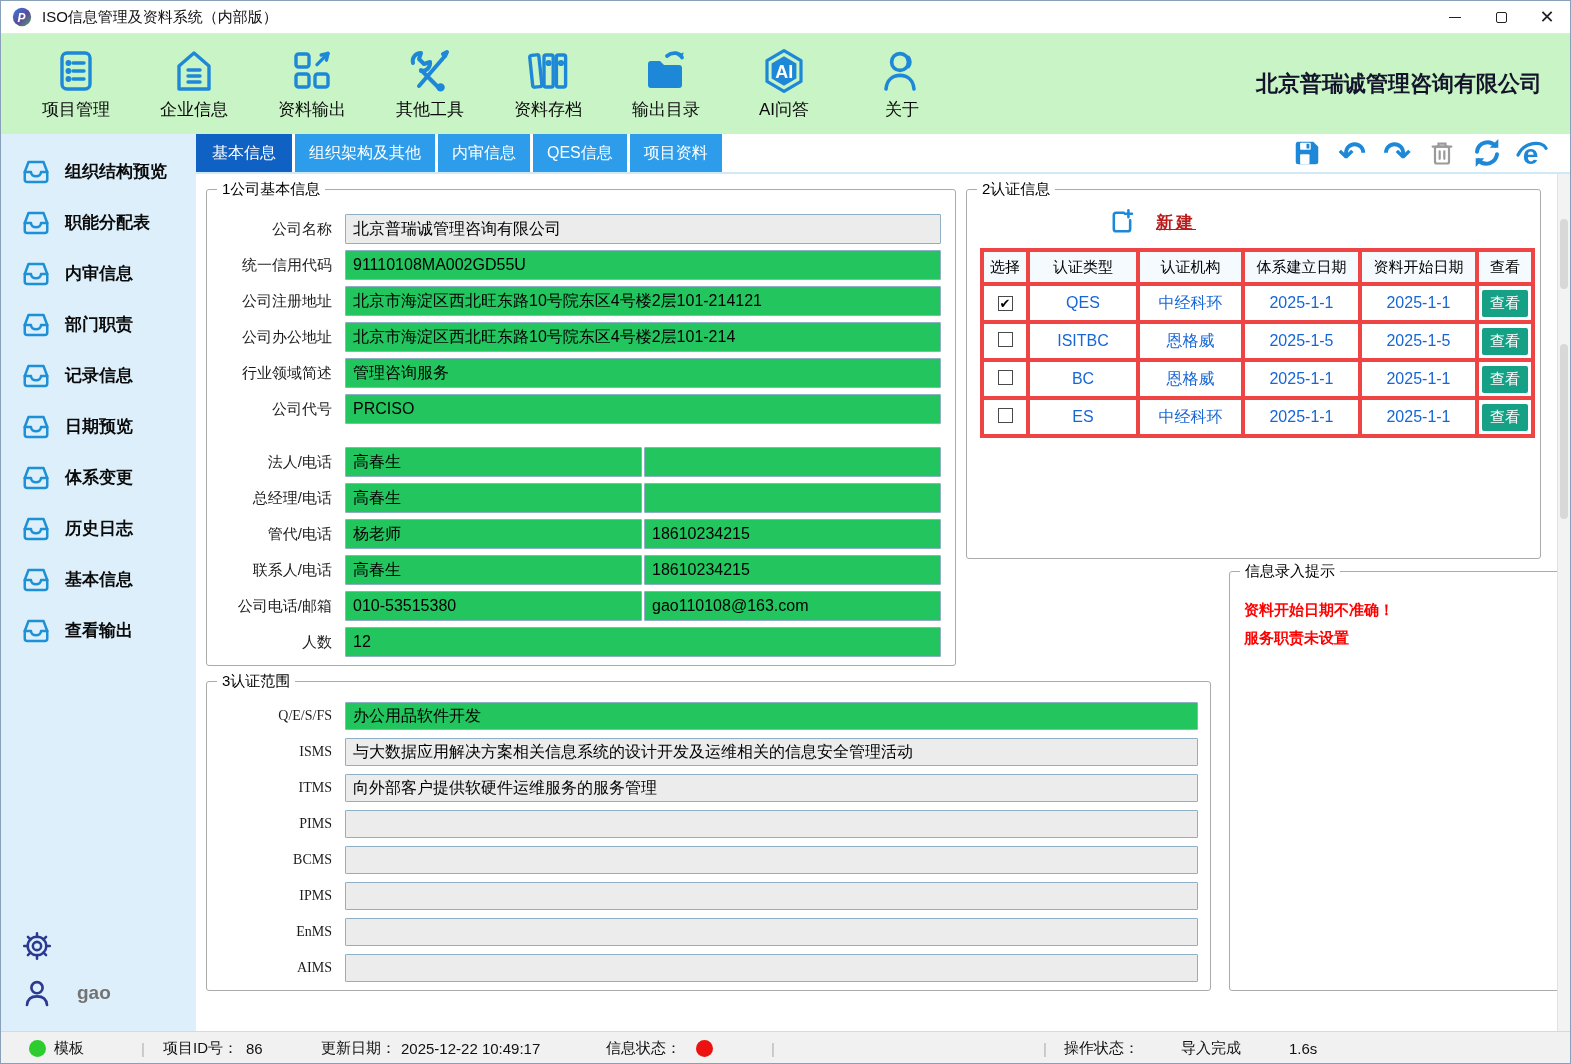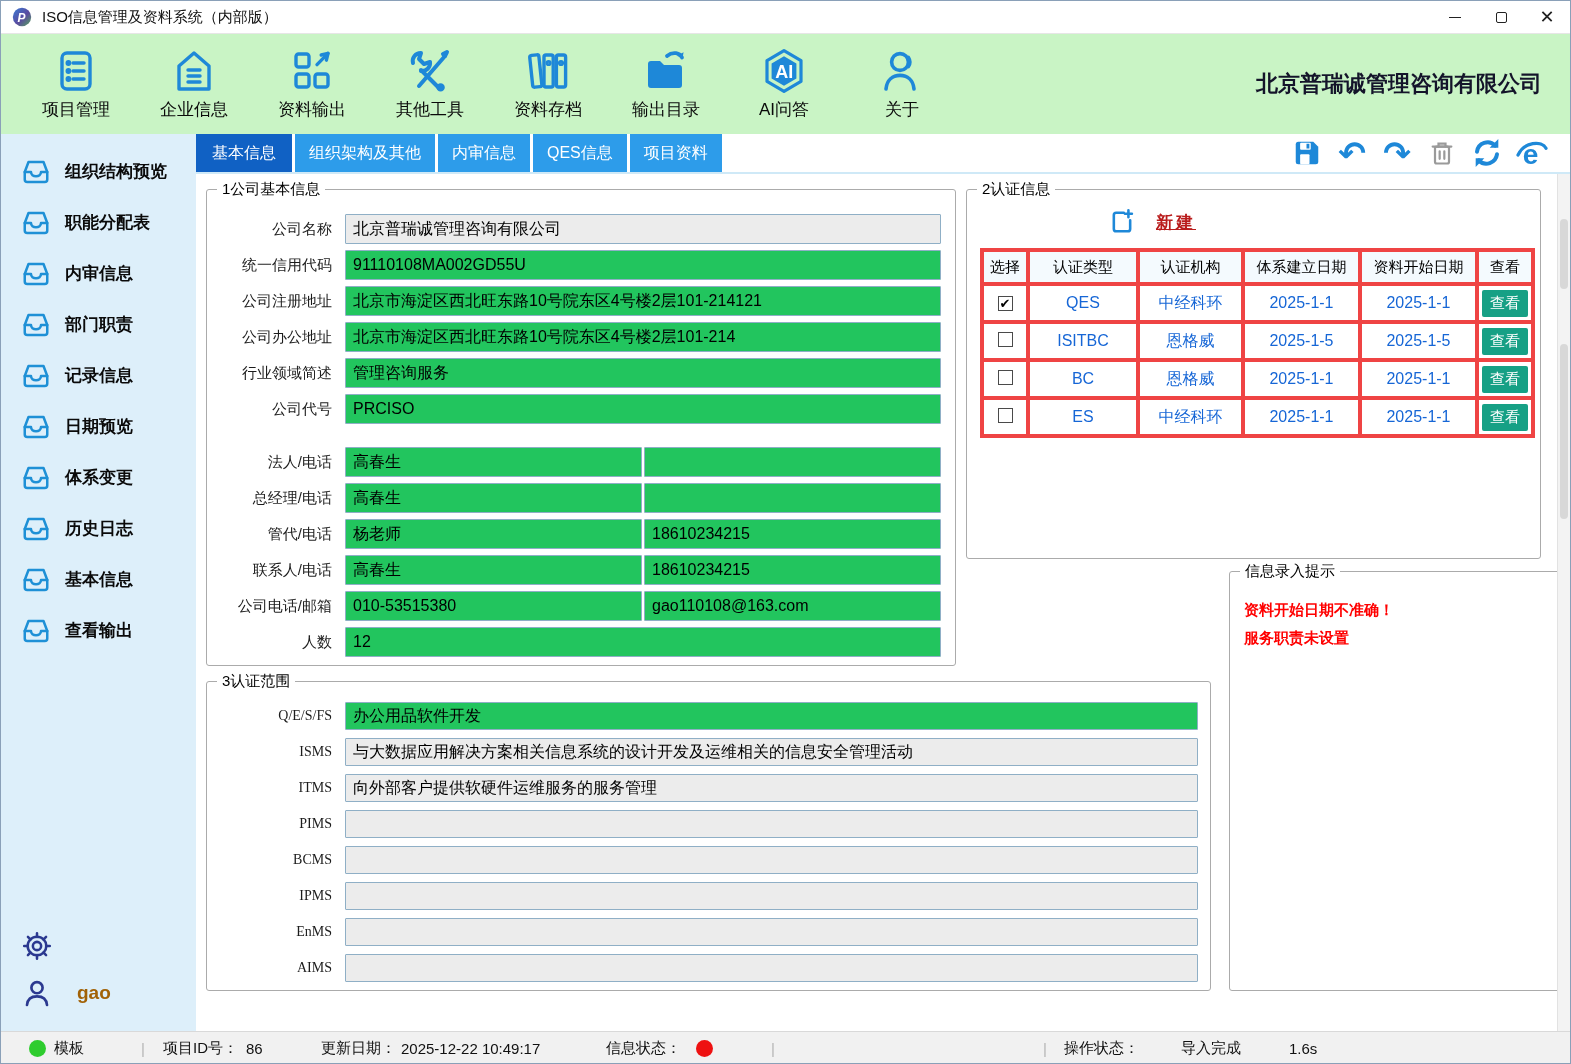"gao" .user-name { color: #a16207 -> #737373 }
